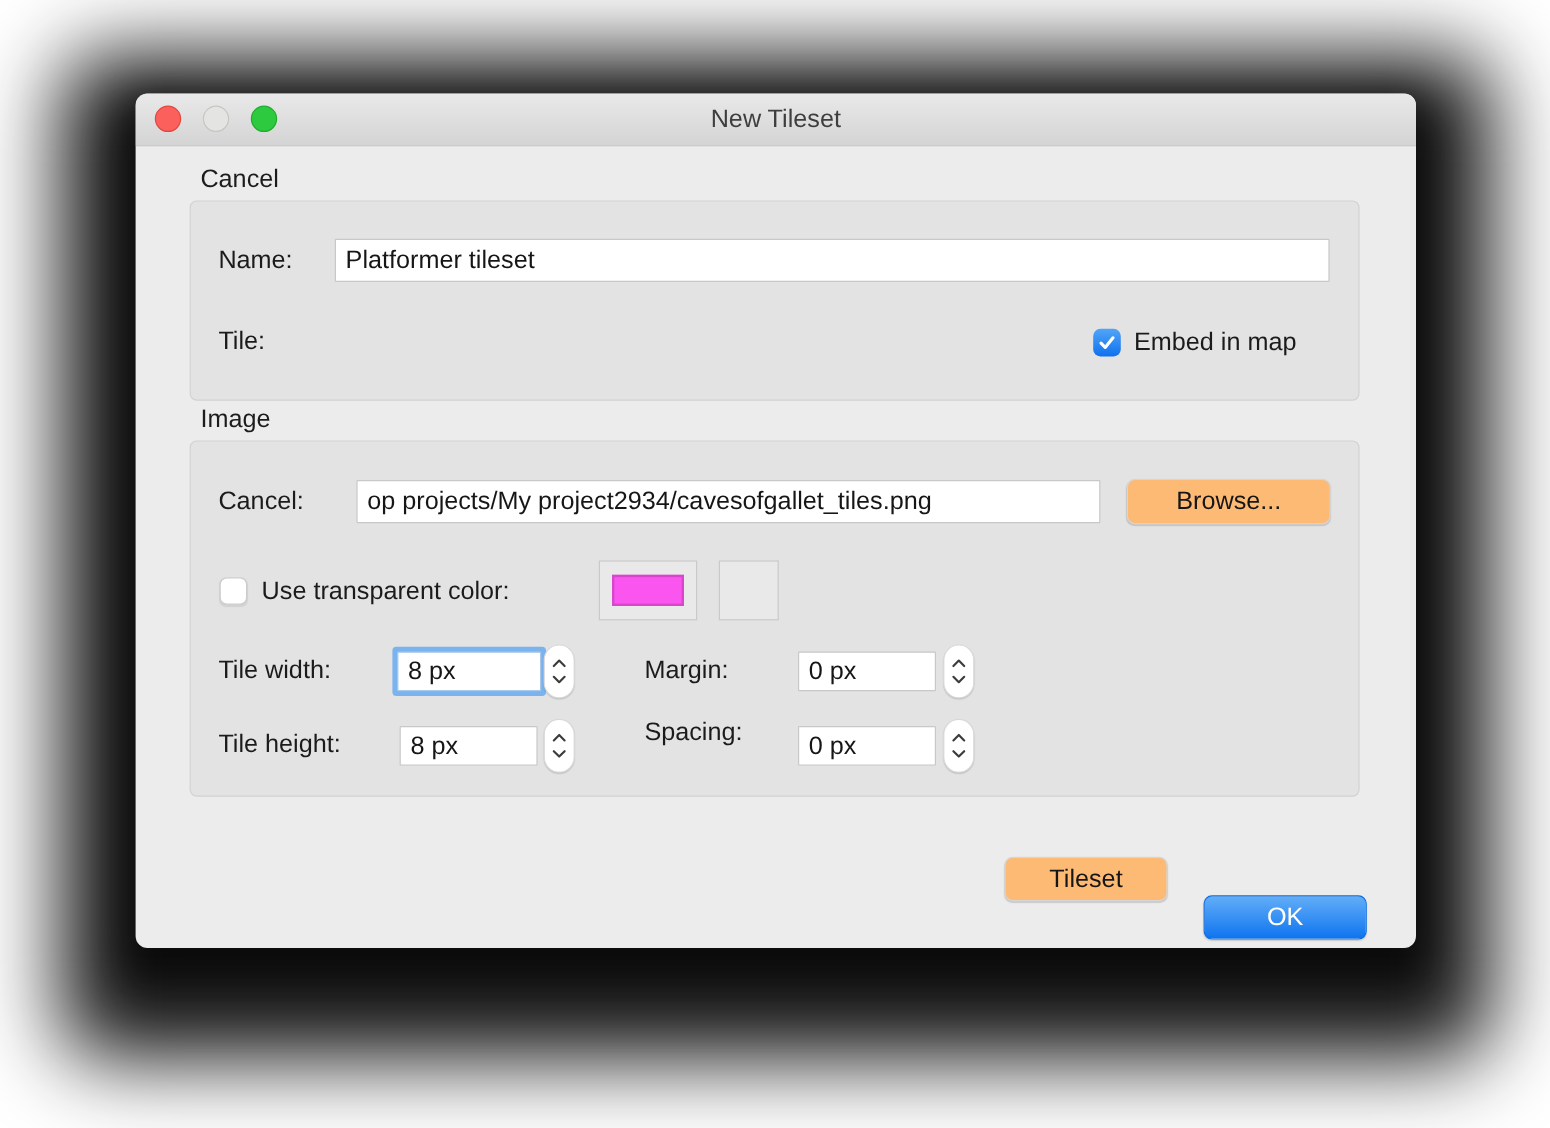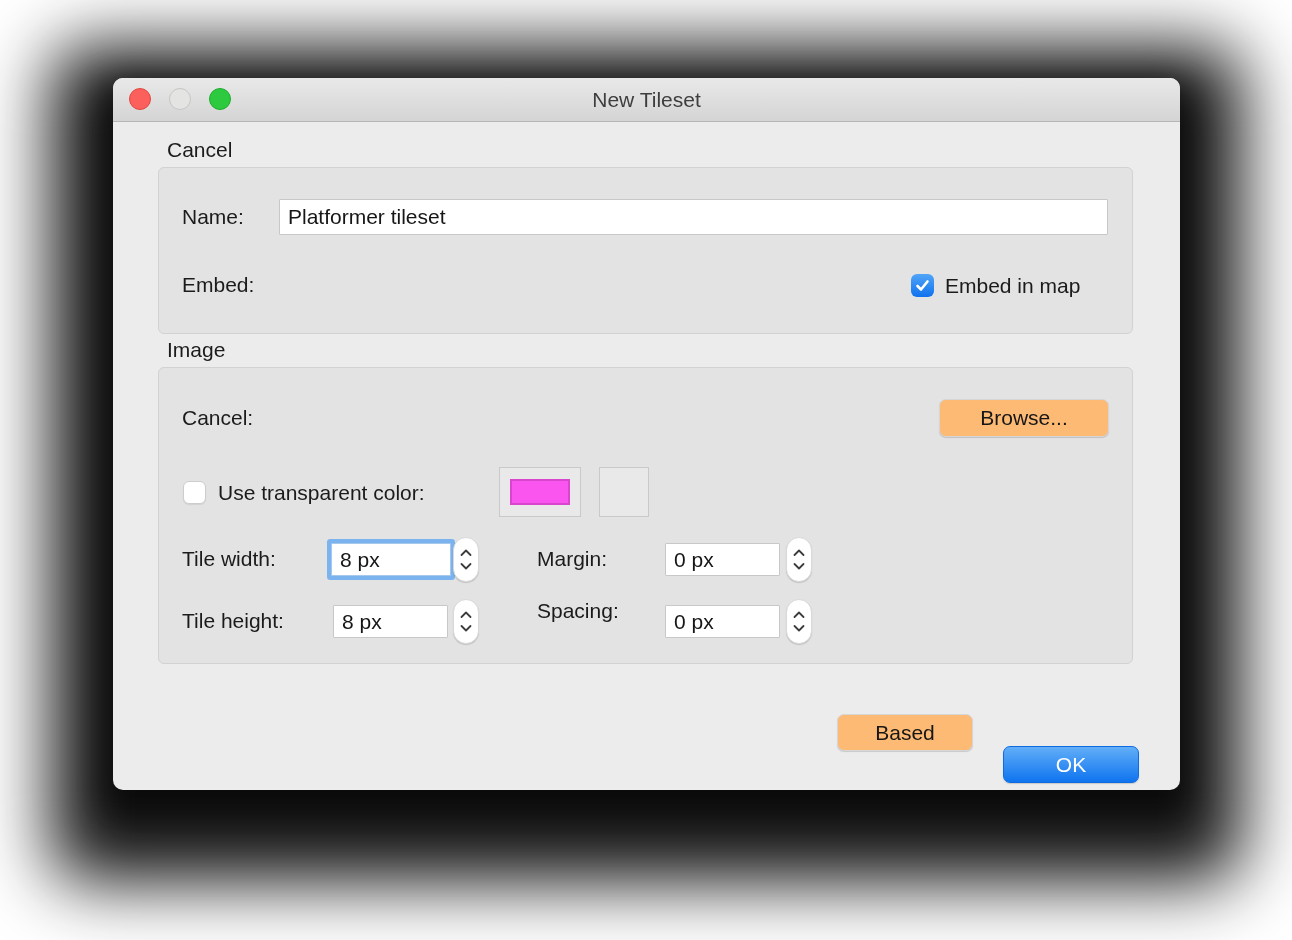"Embed:" div.form-label { text: Embed -> Tile }
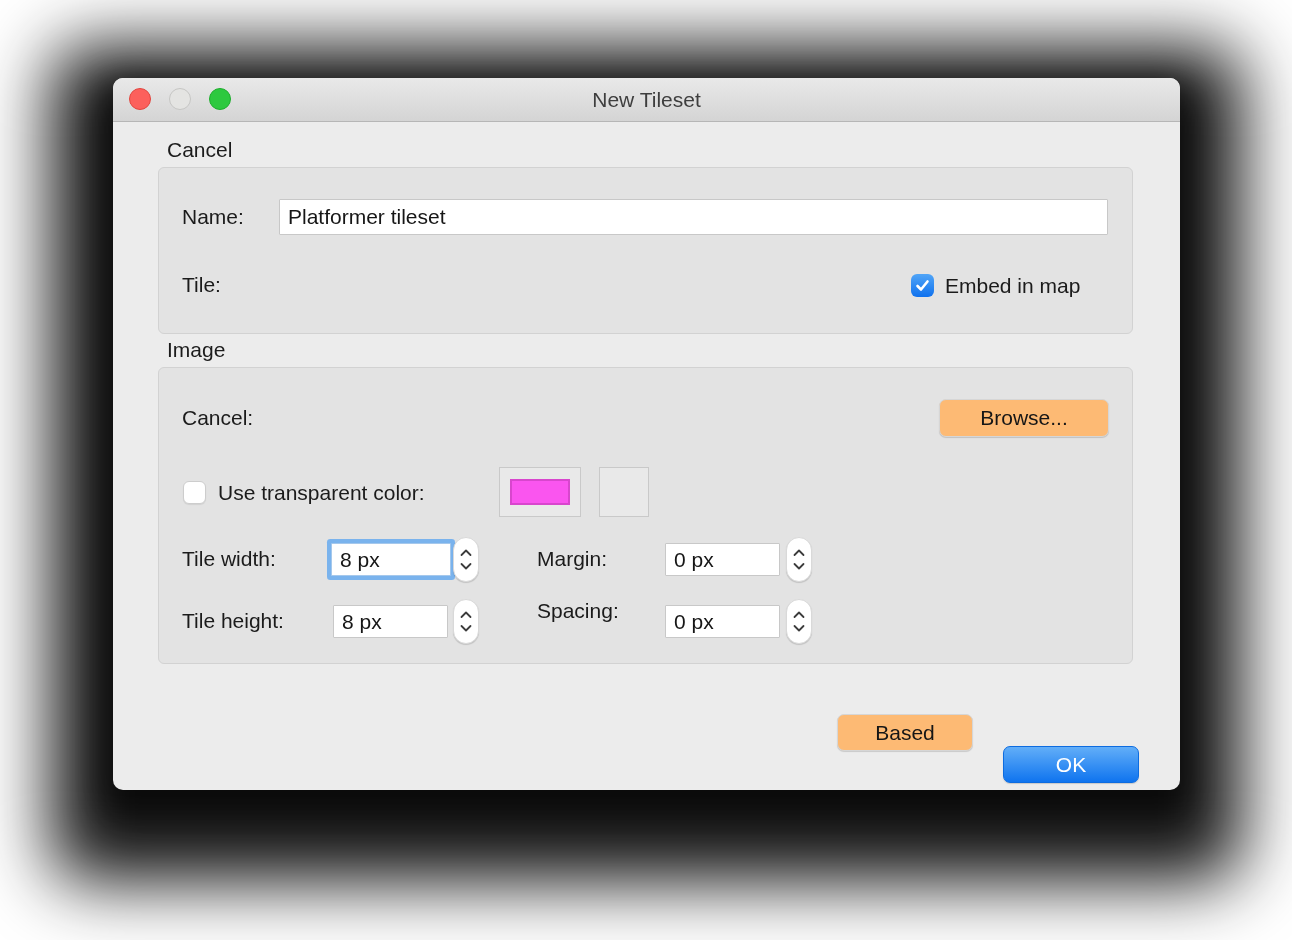"op projects/My" input.text-field { html: none -> <input> }
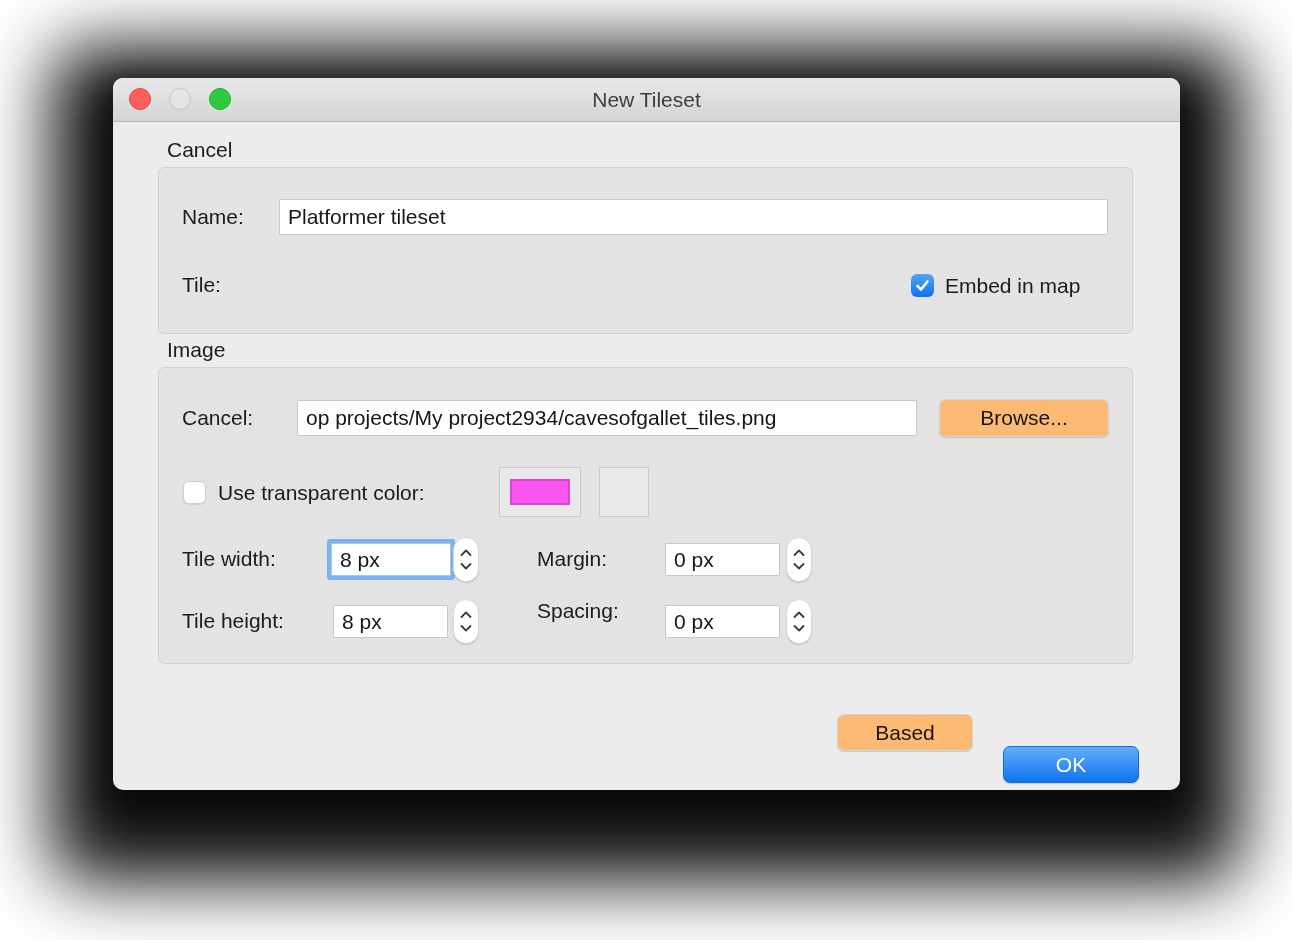"Based" button.push-button { text: Based -> Tileset }
